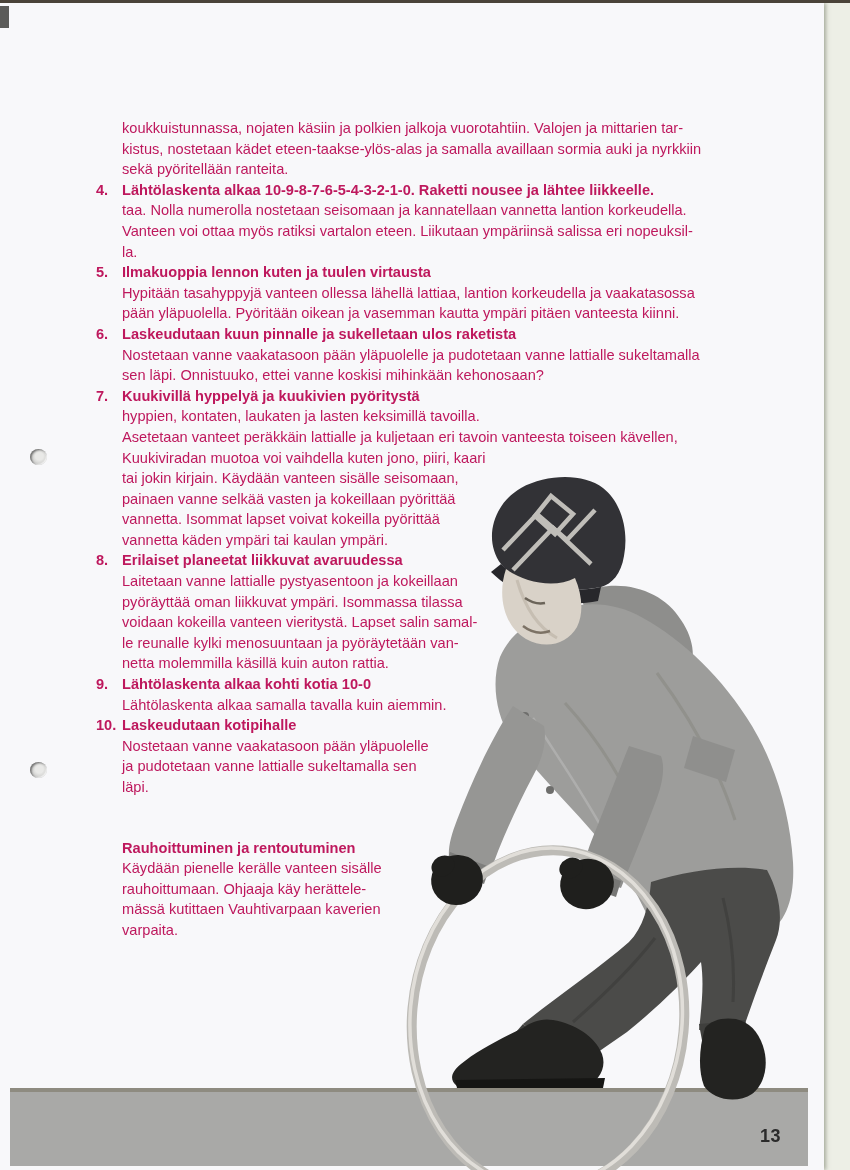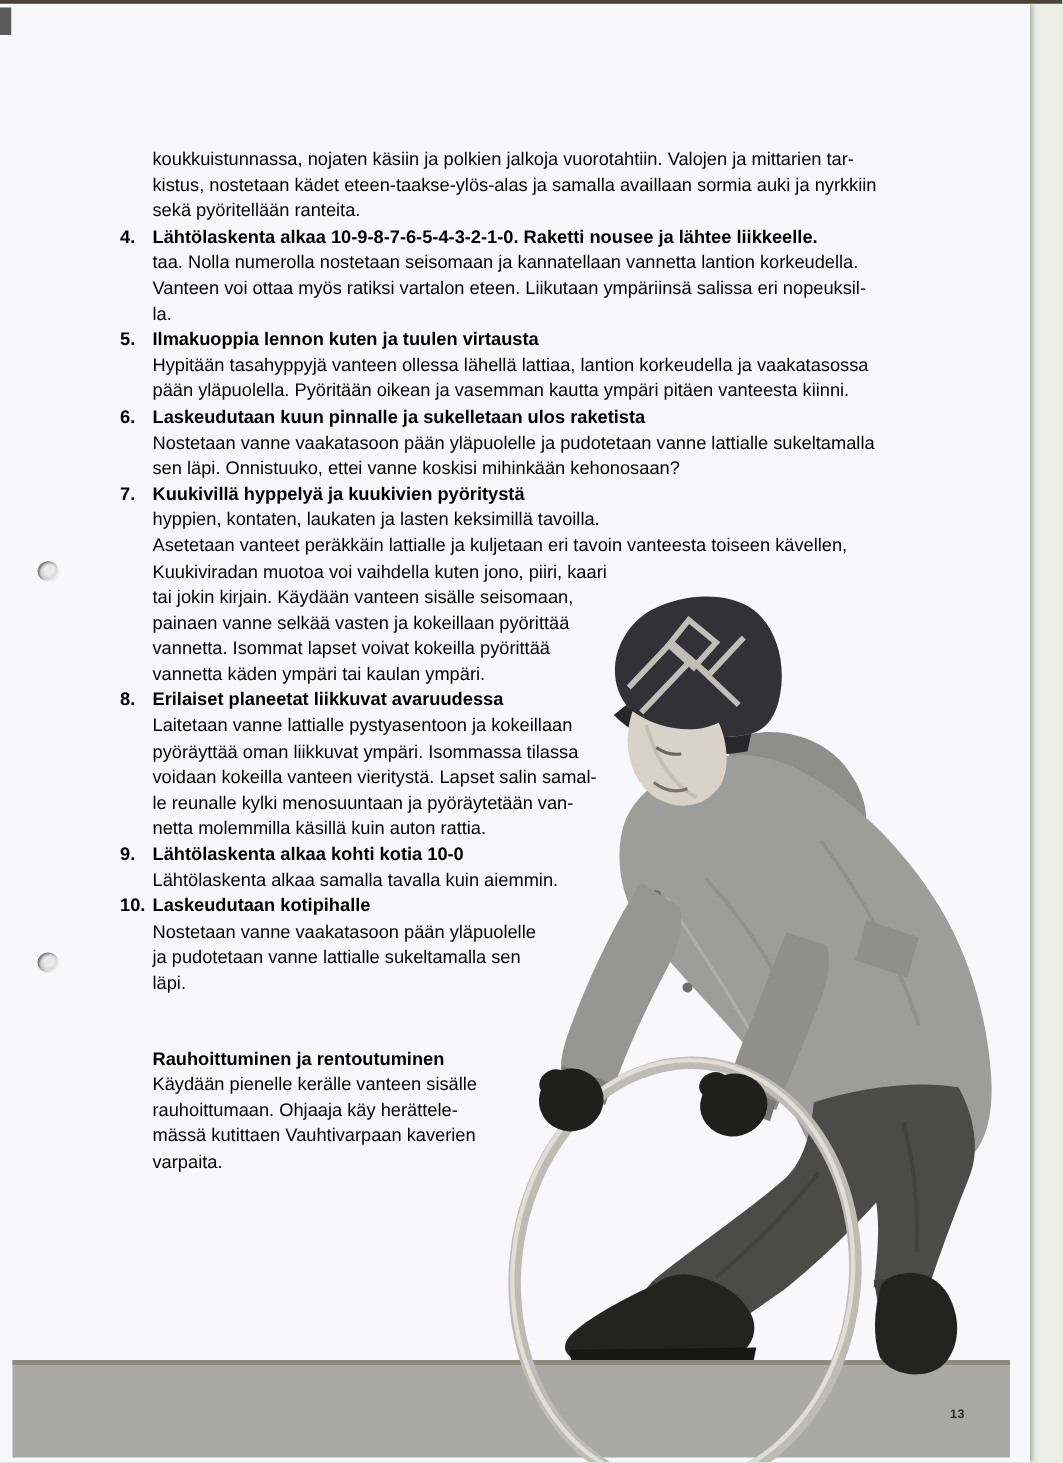"koukkuistunnassa, nojaten käsiin ja" .textcol { color: #000000 -> #be185d }
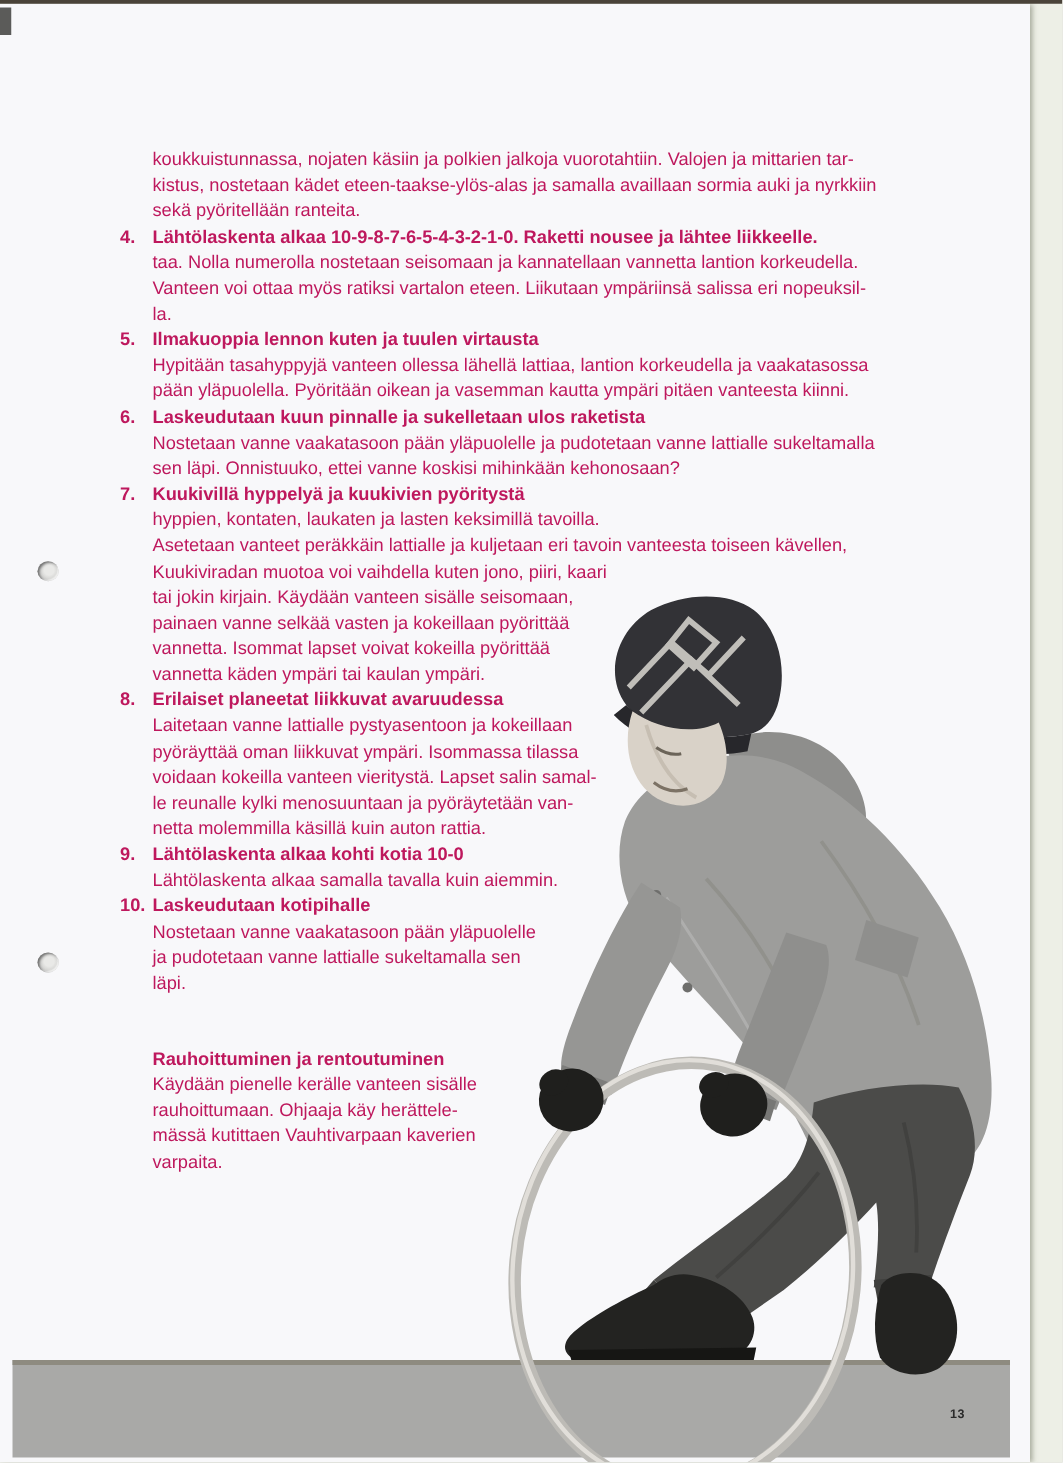"13" .page-number { font-size: 10px -> 18px }
